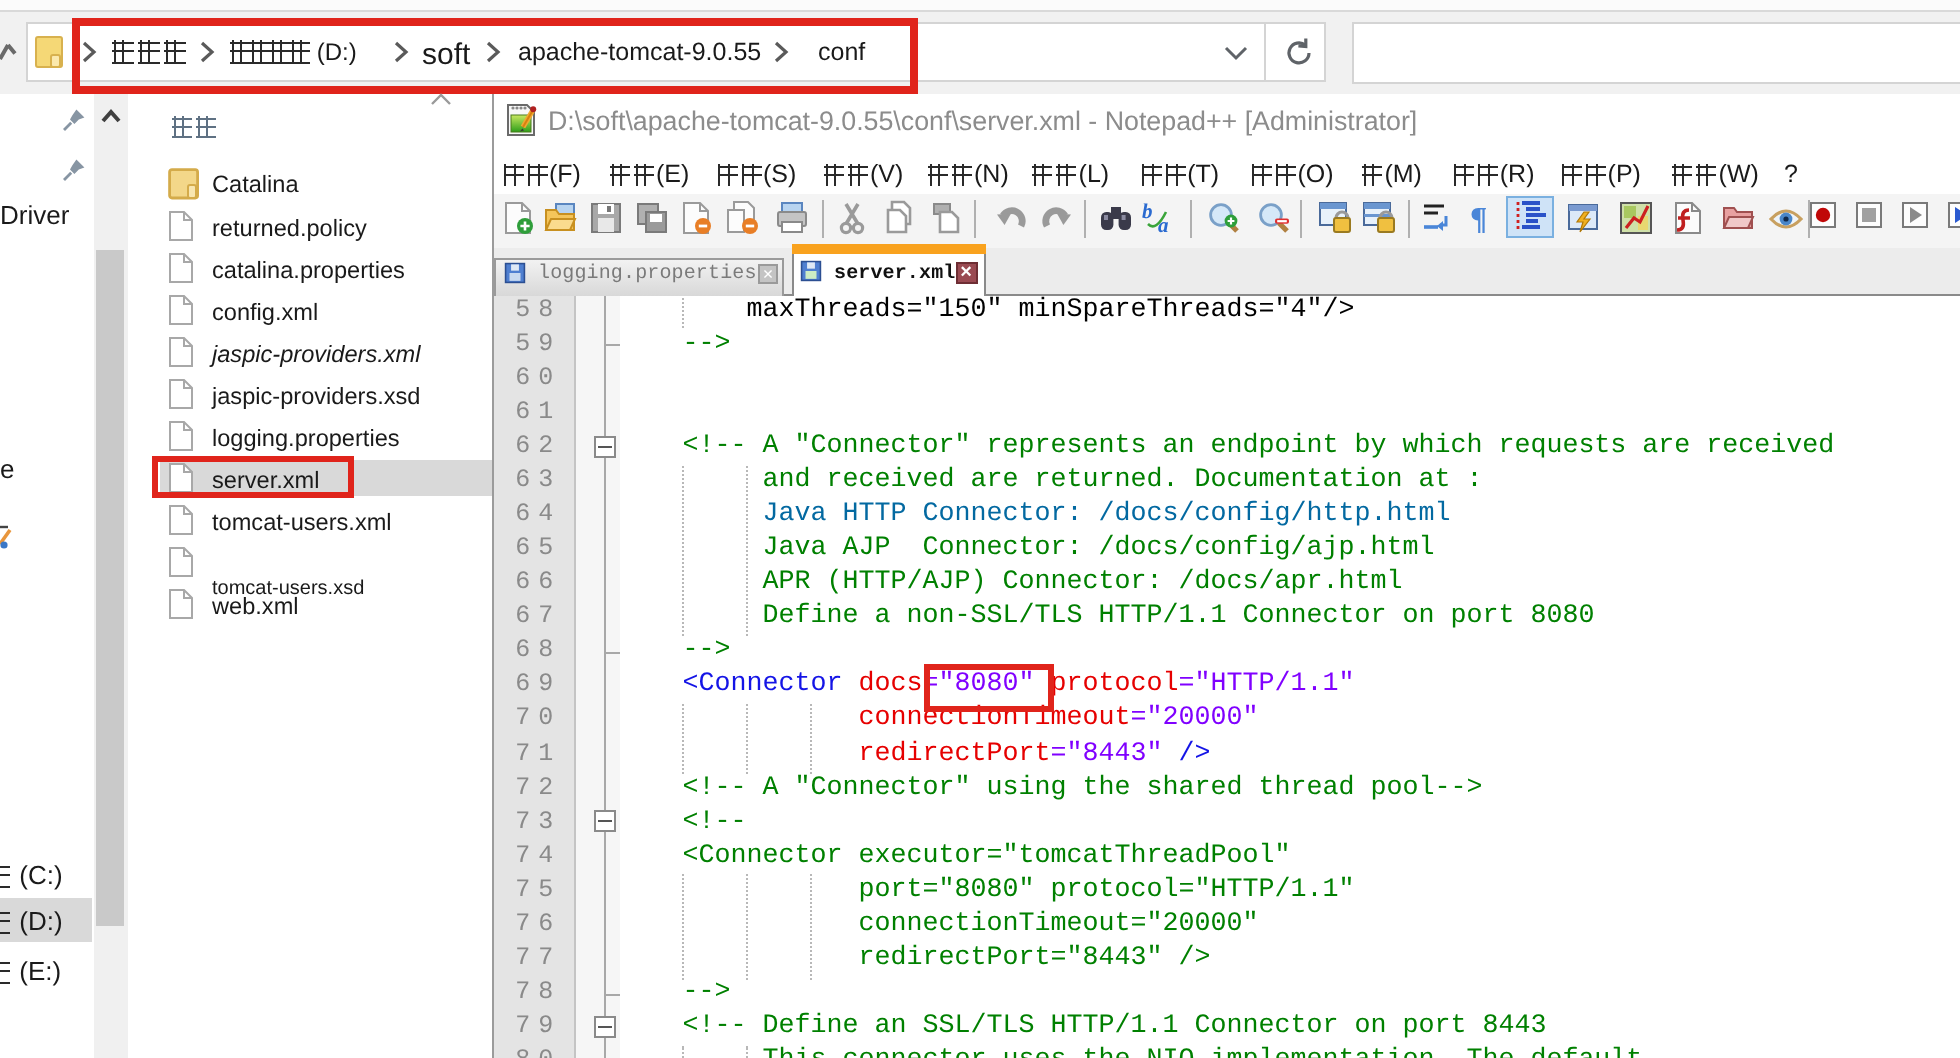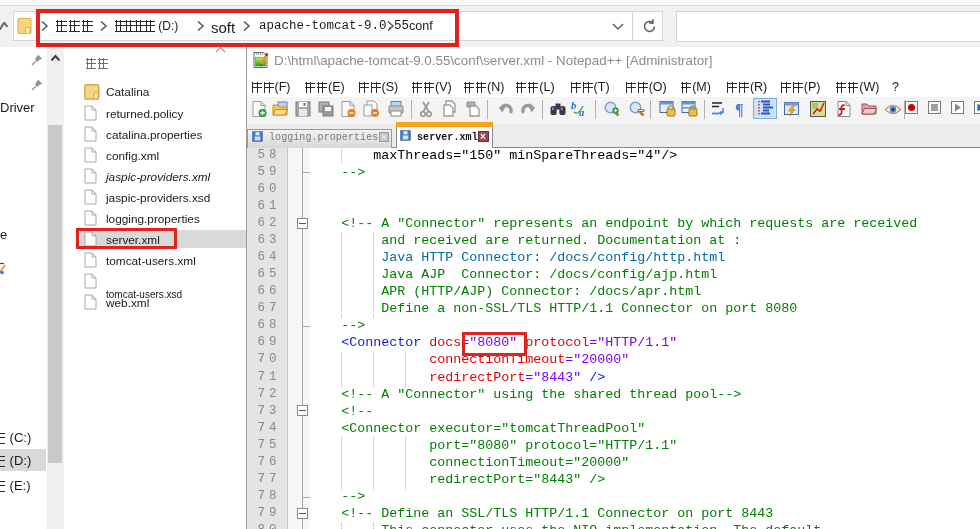"apache-tomcat-9.0.55" div.abs { font-family: Liberation Mono, monospace -> none }
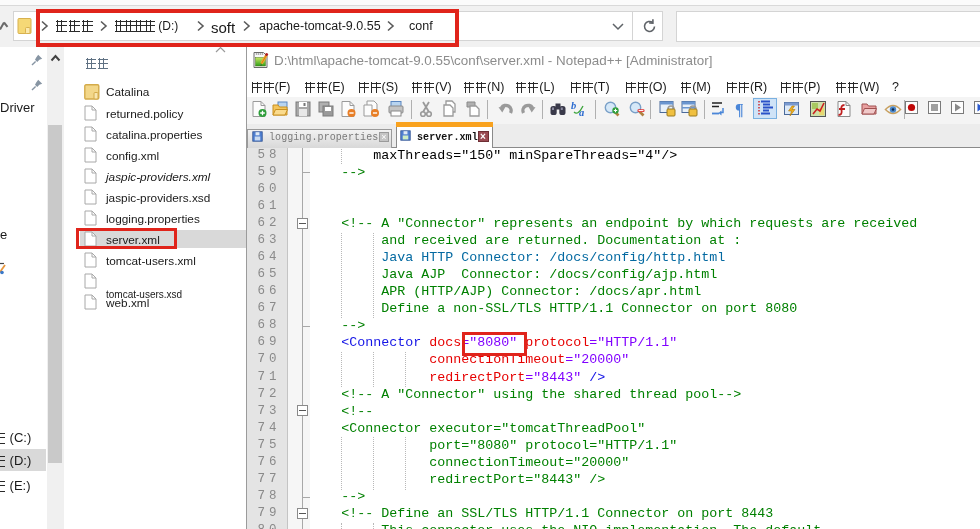"D:\html\apache-tomcat-9.0.55\conf\server" div.abs { text: html -> soft }
